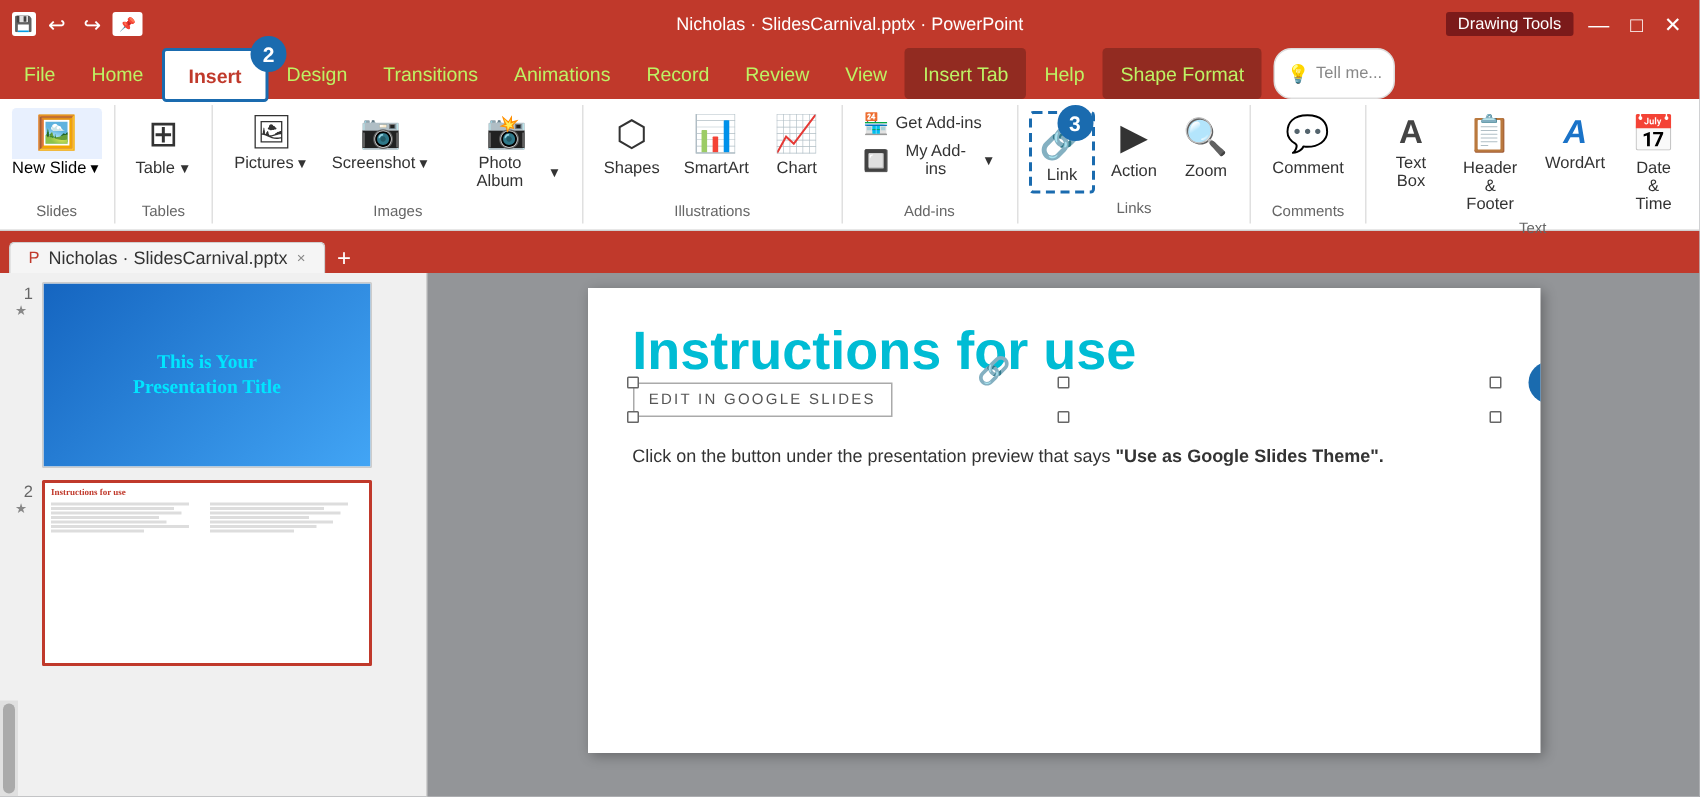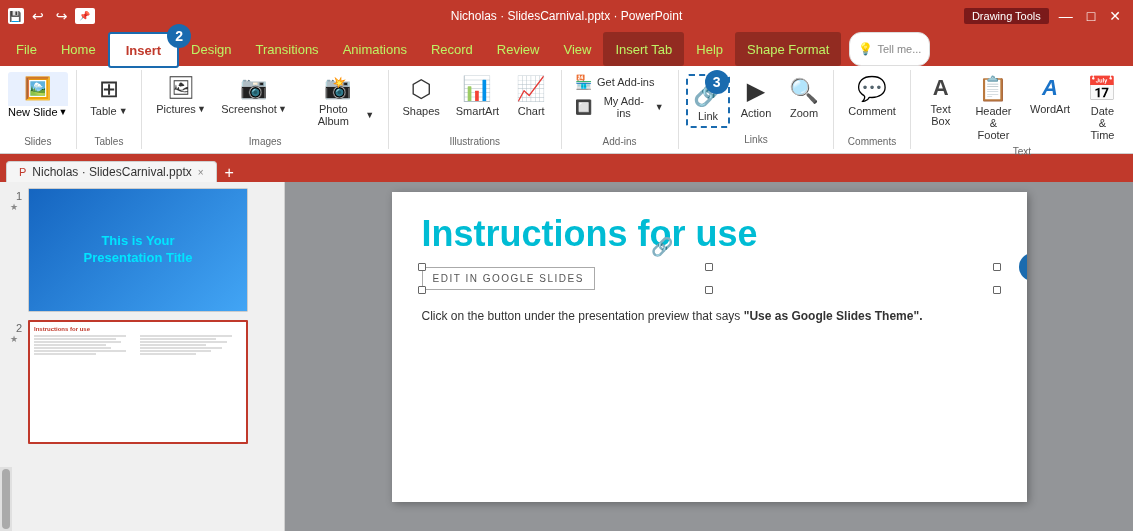"This is Your" .slide-thumb { font-family: none -> Liberation Serif, serif }
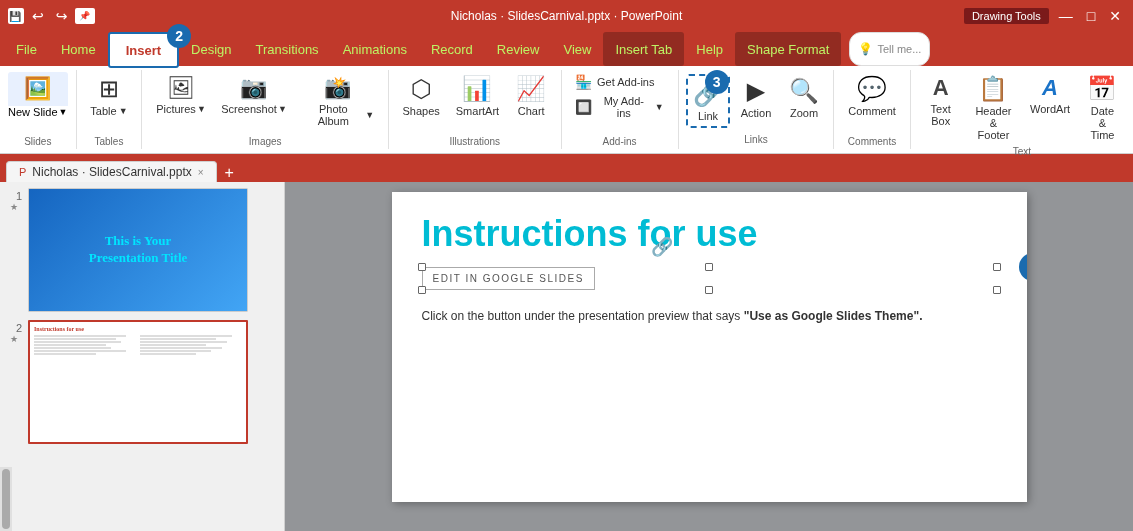"EDIT IN GOOGLE SLIDES" div { margin-top: 12px -> 0 }
